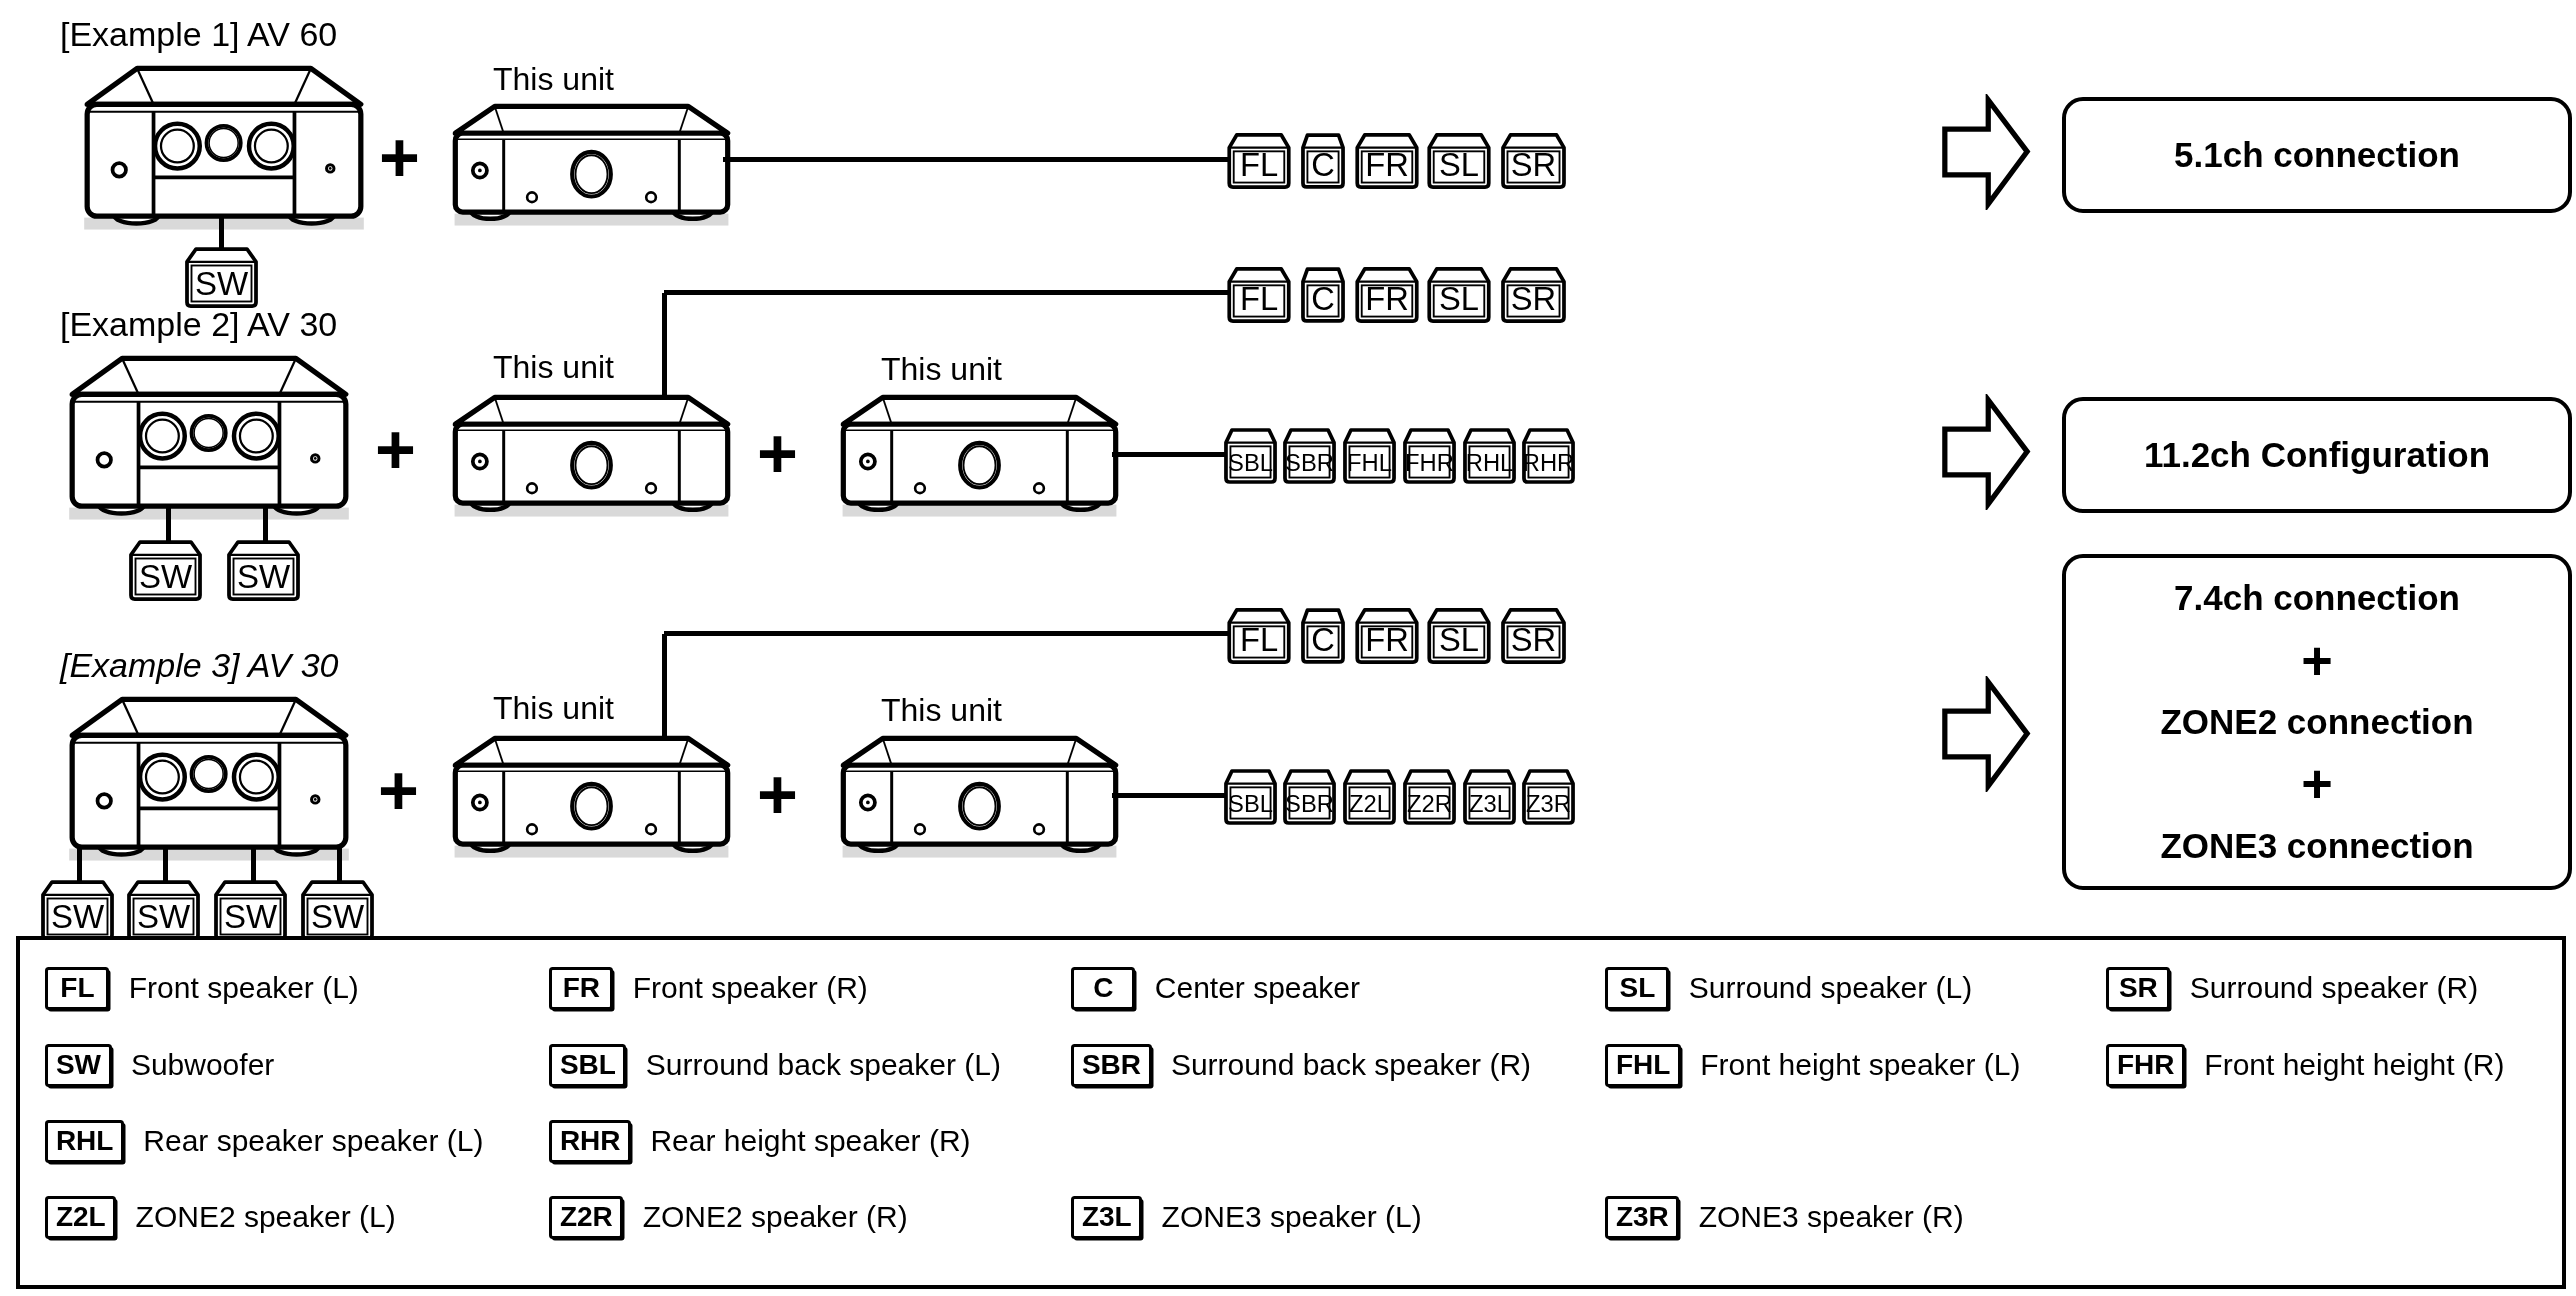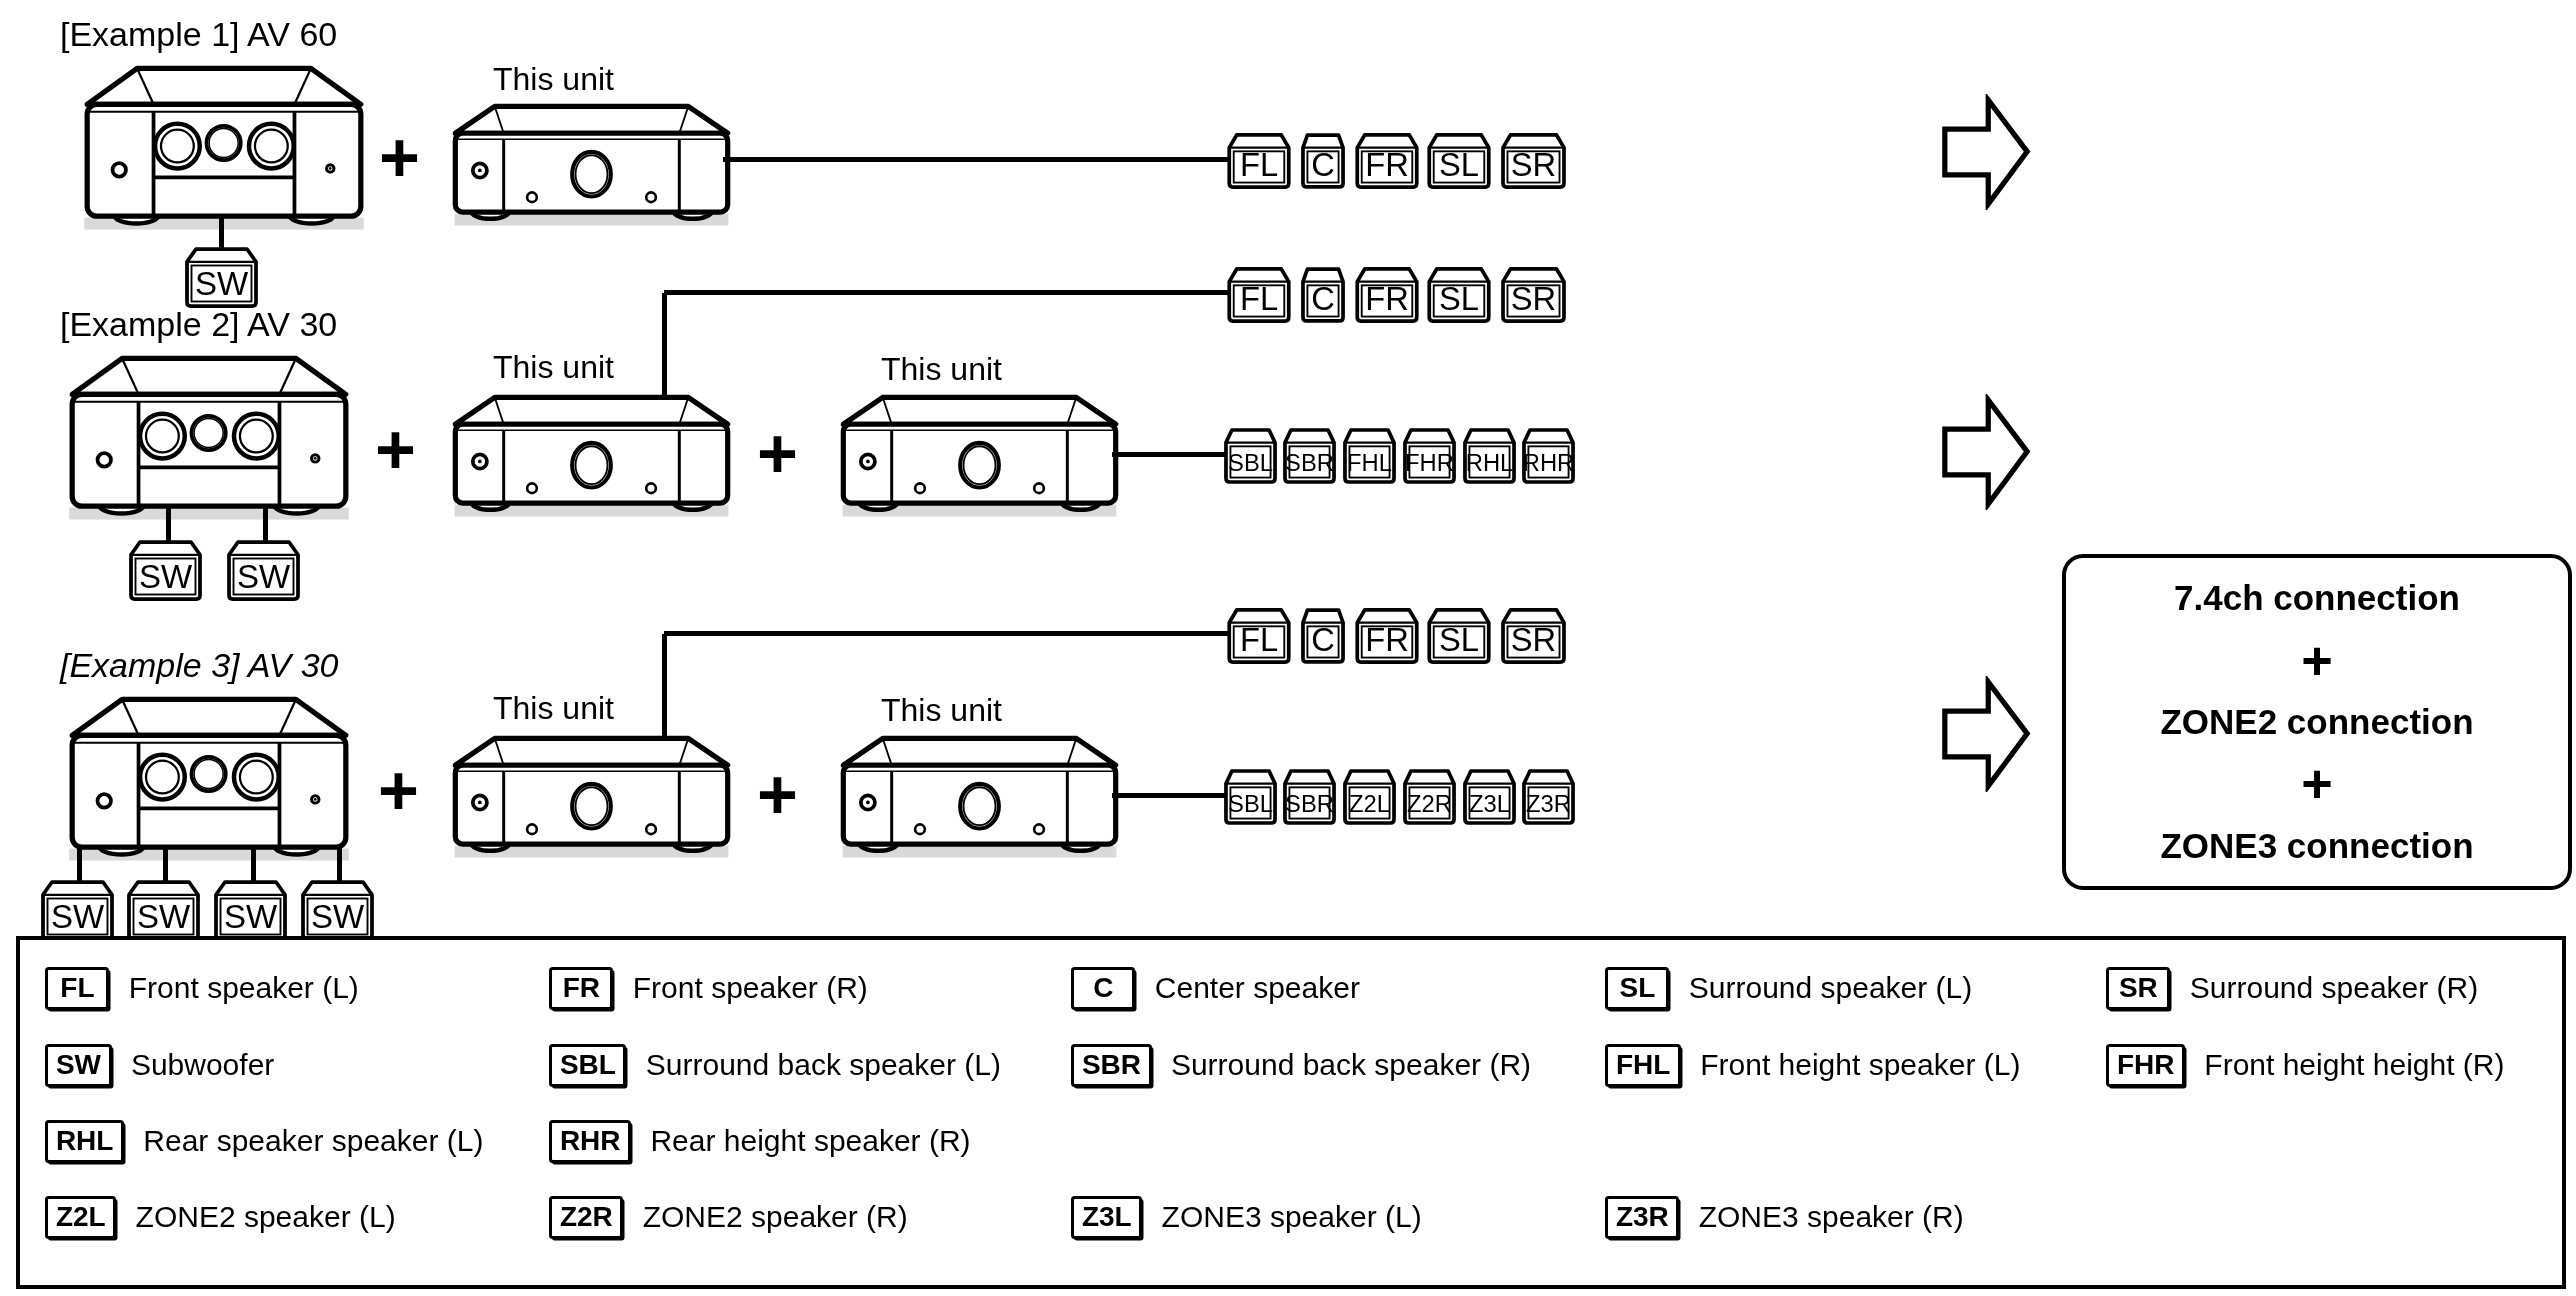"5.1ch connection" div.result-box { html: none -> <div> <div>5.1ch connection</div> </div> }
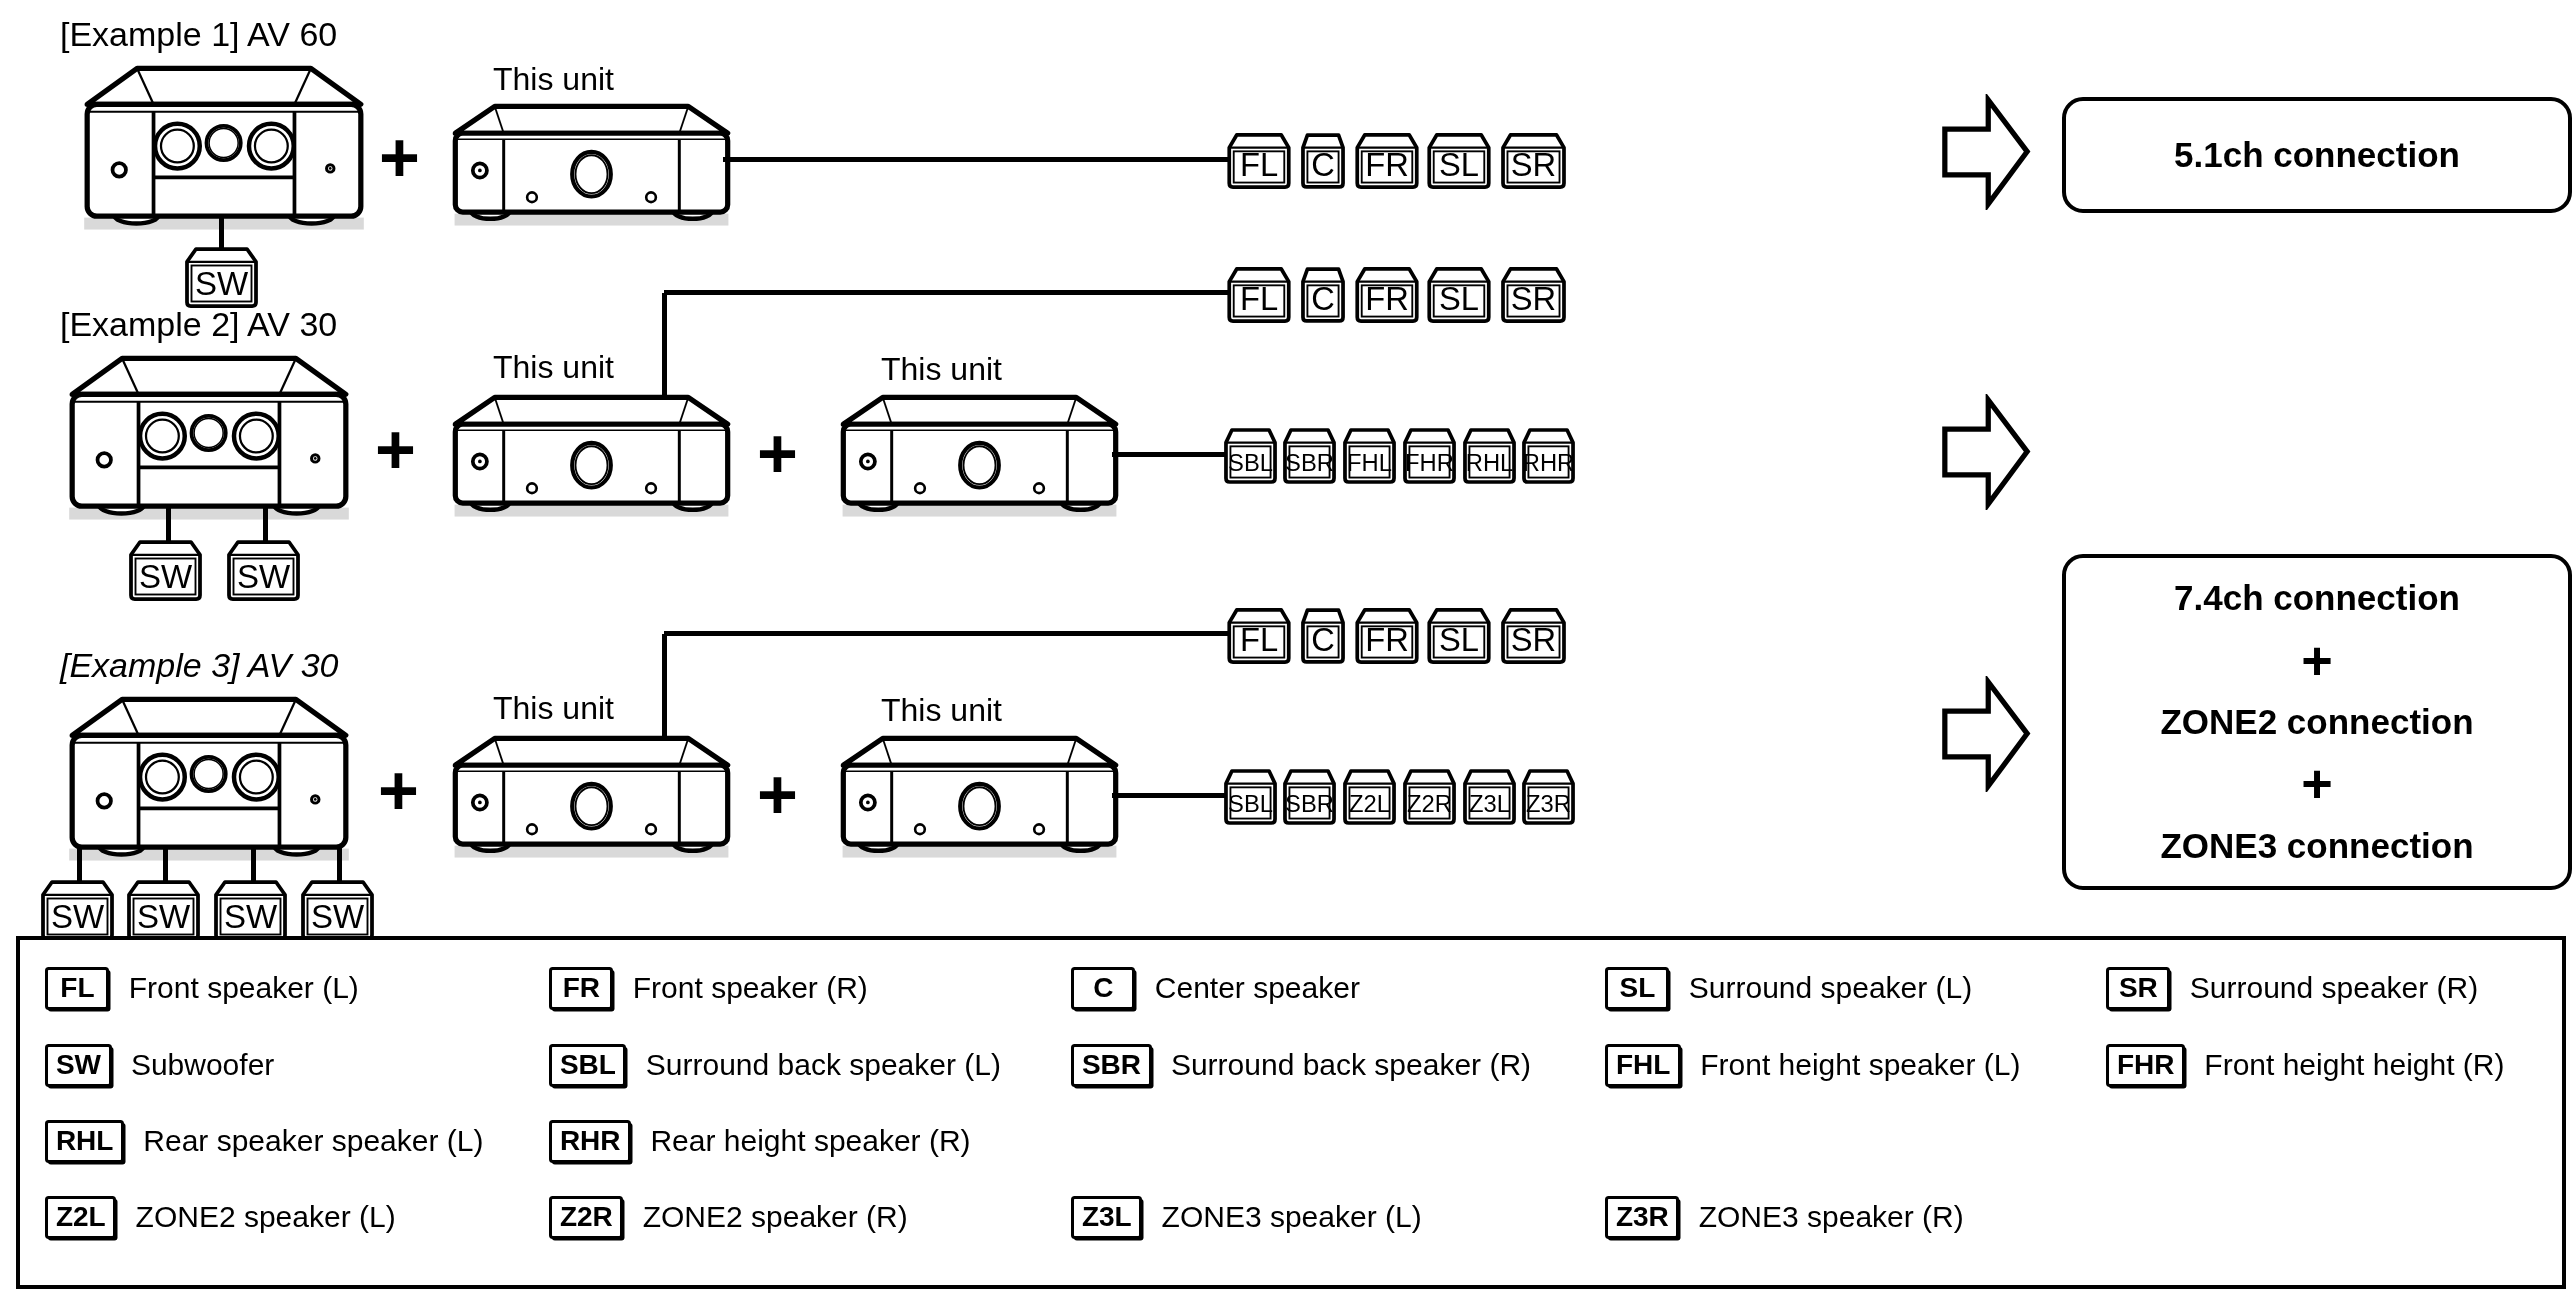"11.2ch Configuration" div.result-box { html: none -> <div> <div>11.2ch Configuration</div> </div> }
